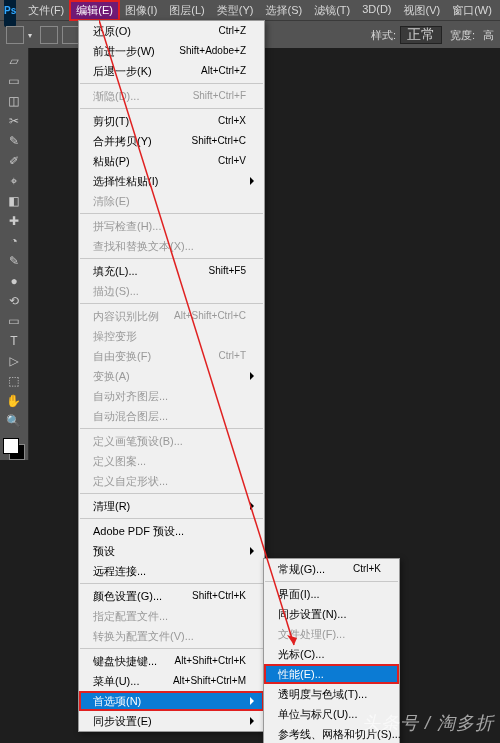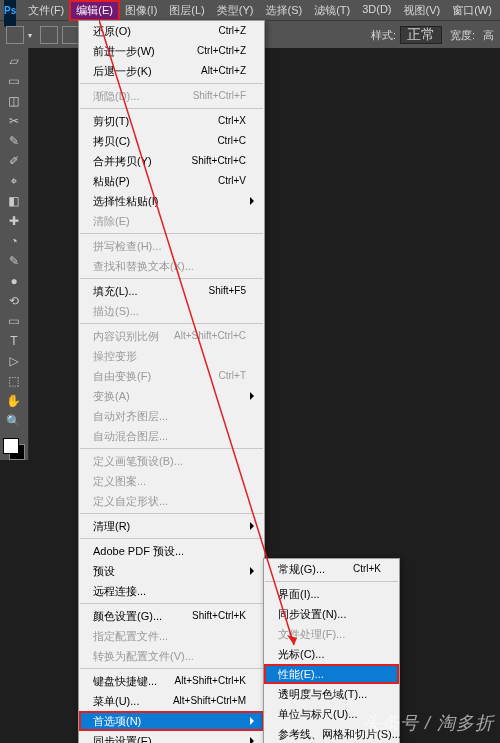"Ctrl+Ctrl+Z" span.sc { text: Ctrl+Ctrl+Z -> Shift+Adobe+Z }
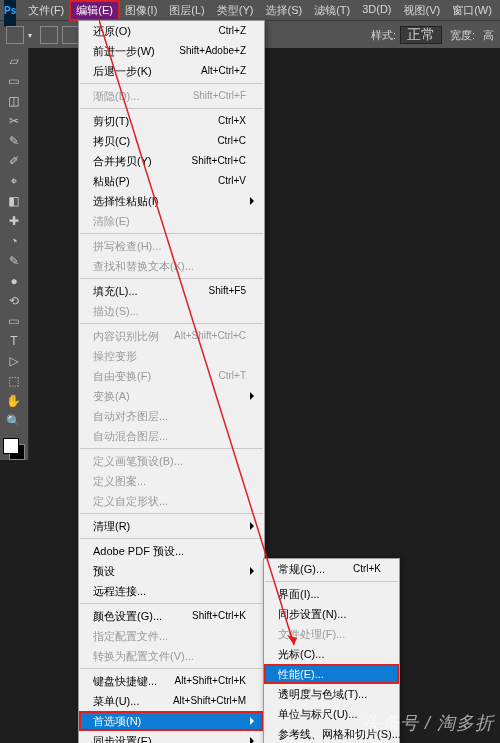"拷贝(C)" div.mi { html: <div> <span>拷贝(C)</span> <span>Ctrl+C</span> </div> -> none }
